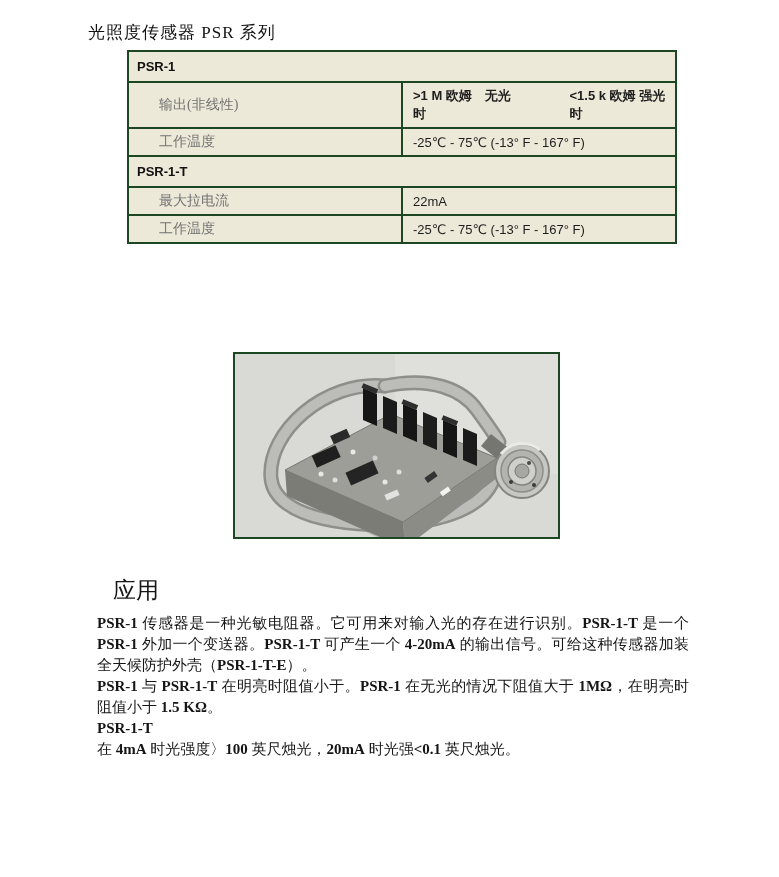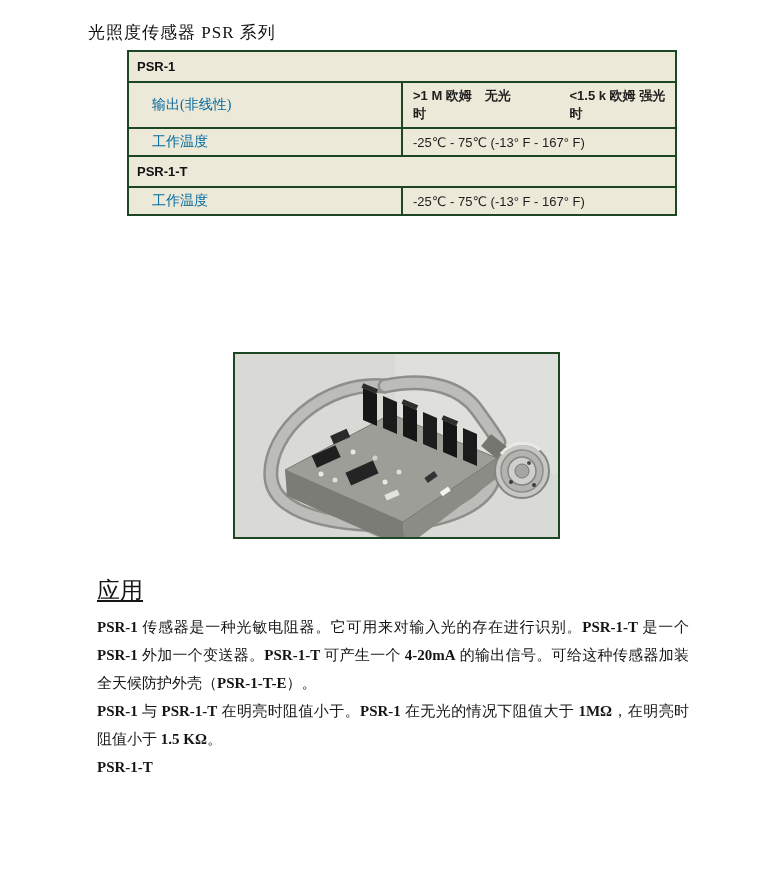"输出(非线性)" td.cell-label { color: #0369a1 -> #737373; padding: 4px 6px 4px 23px -> 4px 6px 4px 30px }
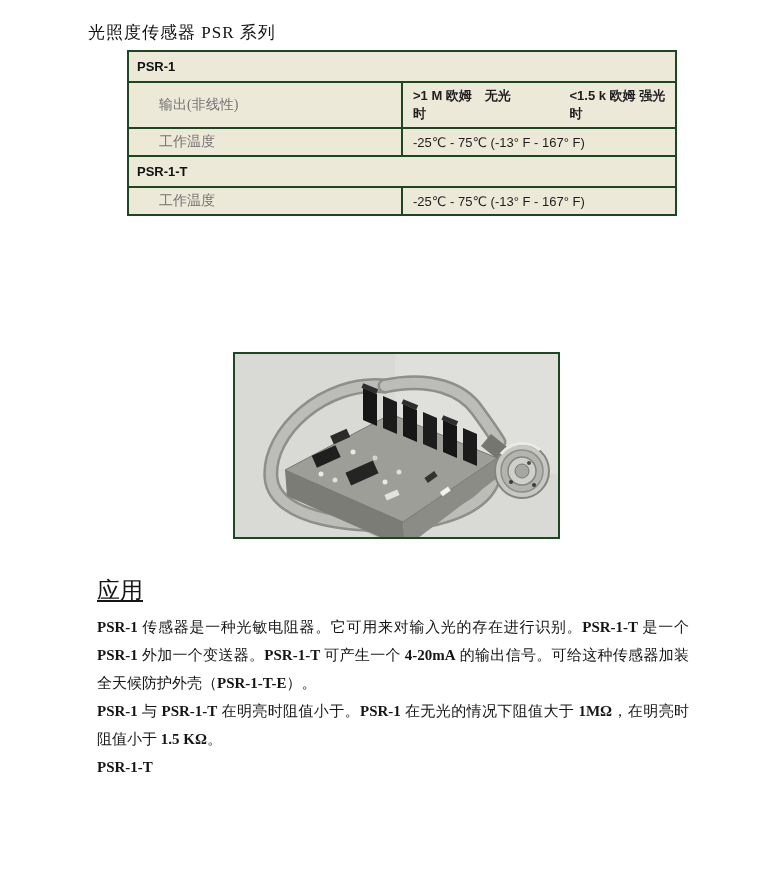"最大拉电流" tr.row-spec { html: none -> <tr> <td>最大拉电流</td> <td> <span> <span>22mA</span> </span> </td> </tr> }
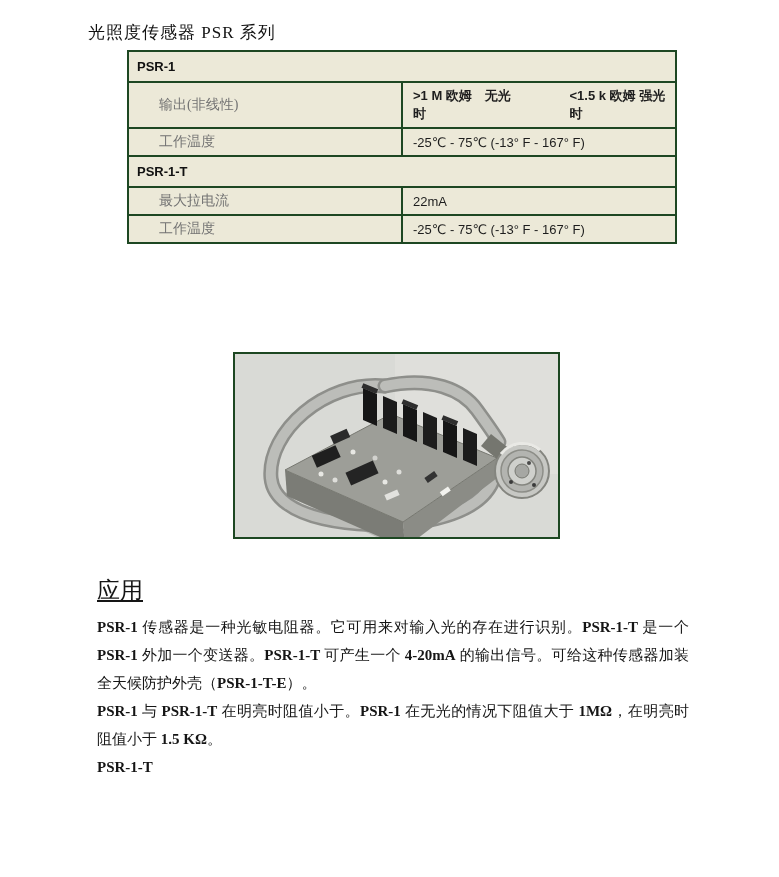"应用" .sec-heading { margin: 0 0 7px 0 -> 0 0 7px 16px; text-decoration: underline -> none }
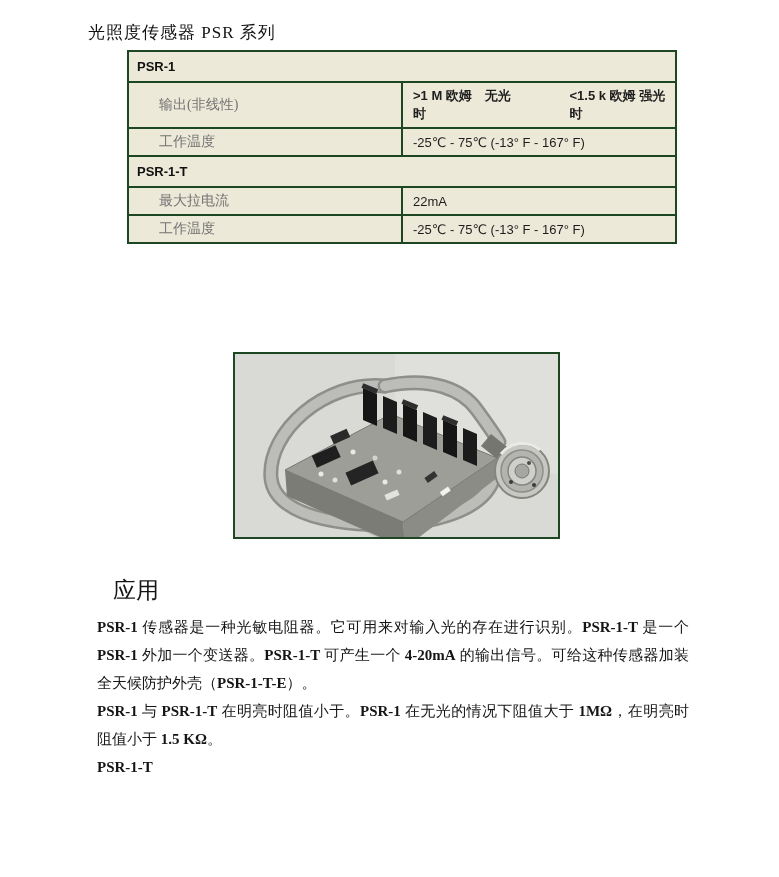"PSR-1 传感器是一种光敏电阻器。它可用来对输入光的存在进行识别。PSR-1-T 是一个" .content p { line-height: 28px -> 21px }
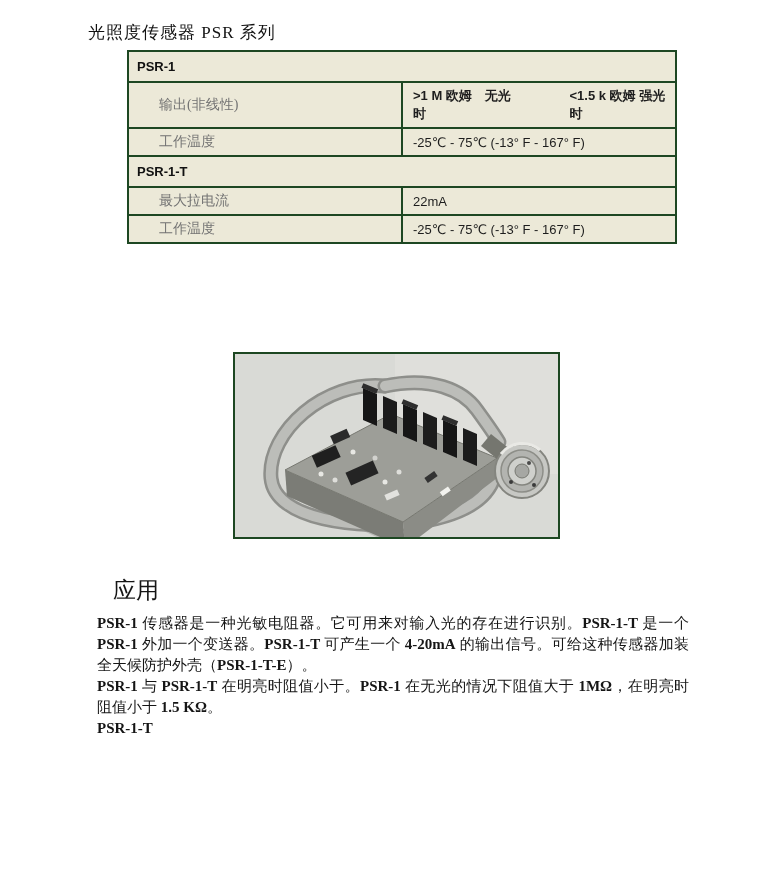"在 4mA 时光强度〉100 英尺烛光，20mA 时光强<0.1" p { html: none -> <p><span>在 </span><span>4mA</span><span> 时光强度〉</span><span>100</span><span> 英尺烛光，</span><span>20mA</span><span> 时光强</span><span>&lt;0.1</span><span> 英尺烛光。</span></p> }
